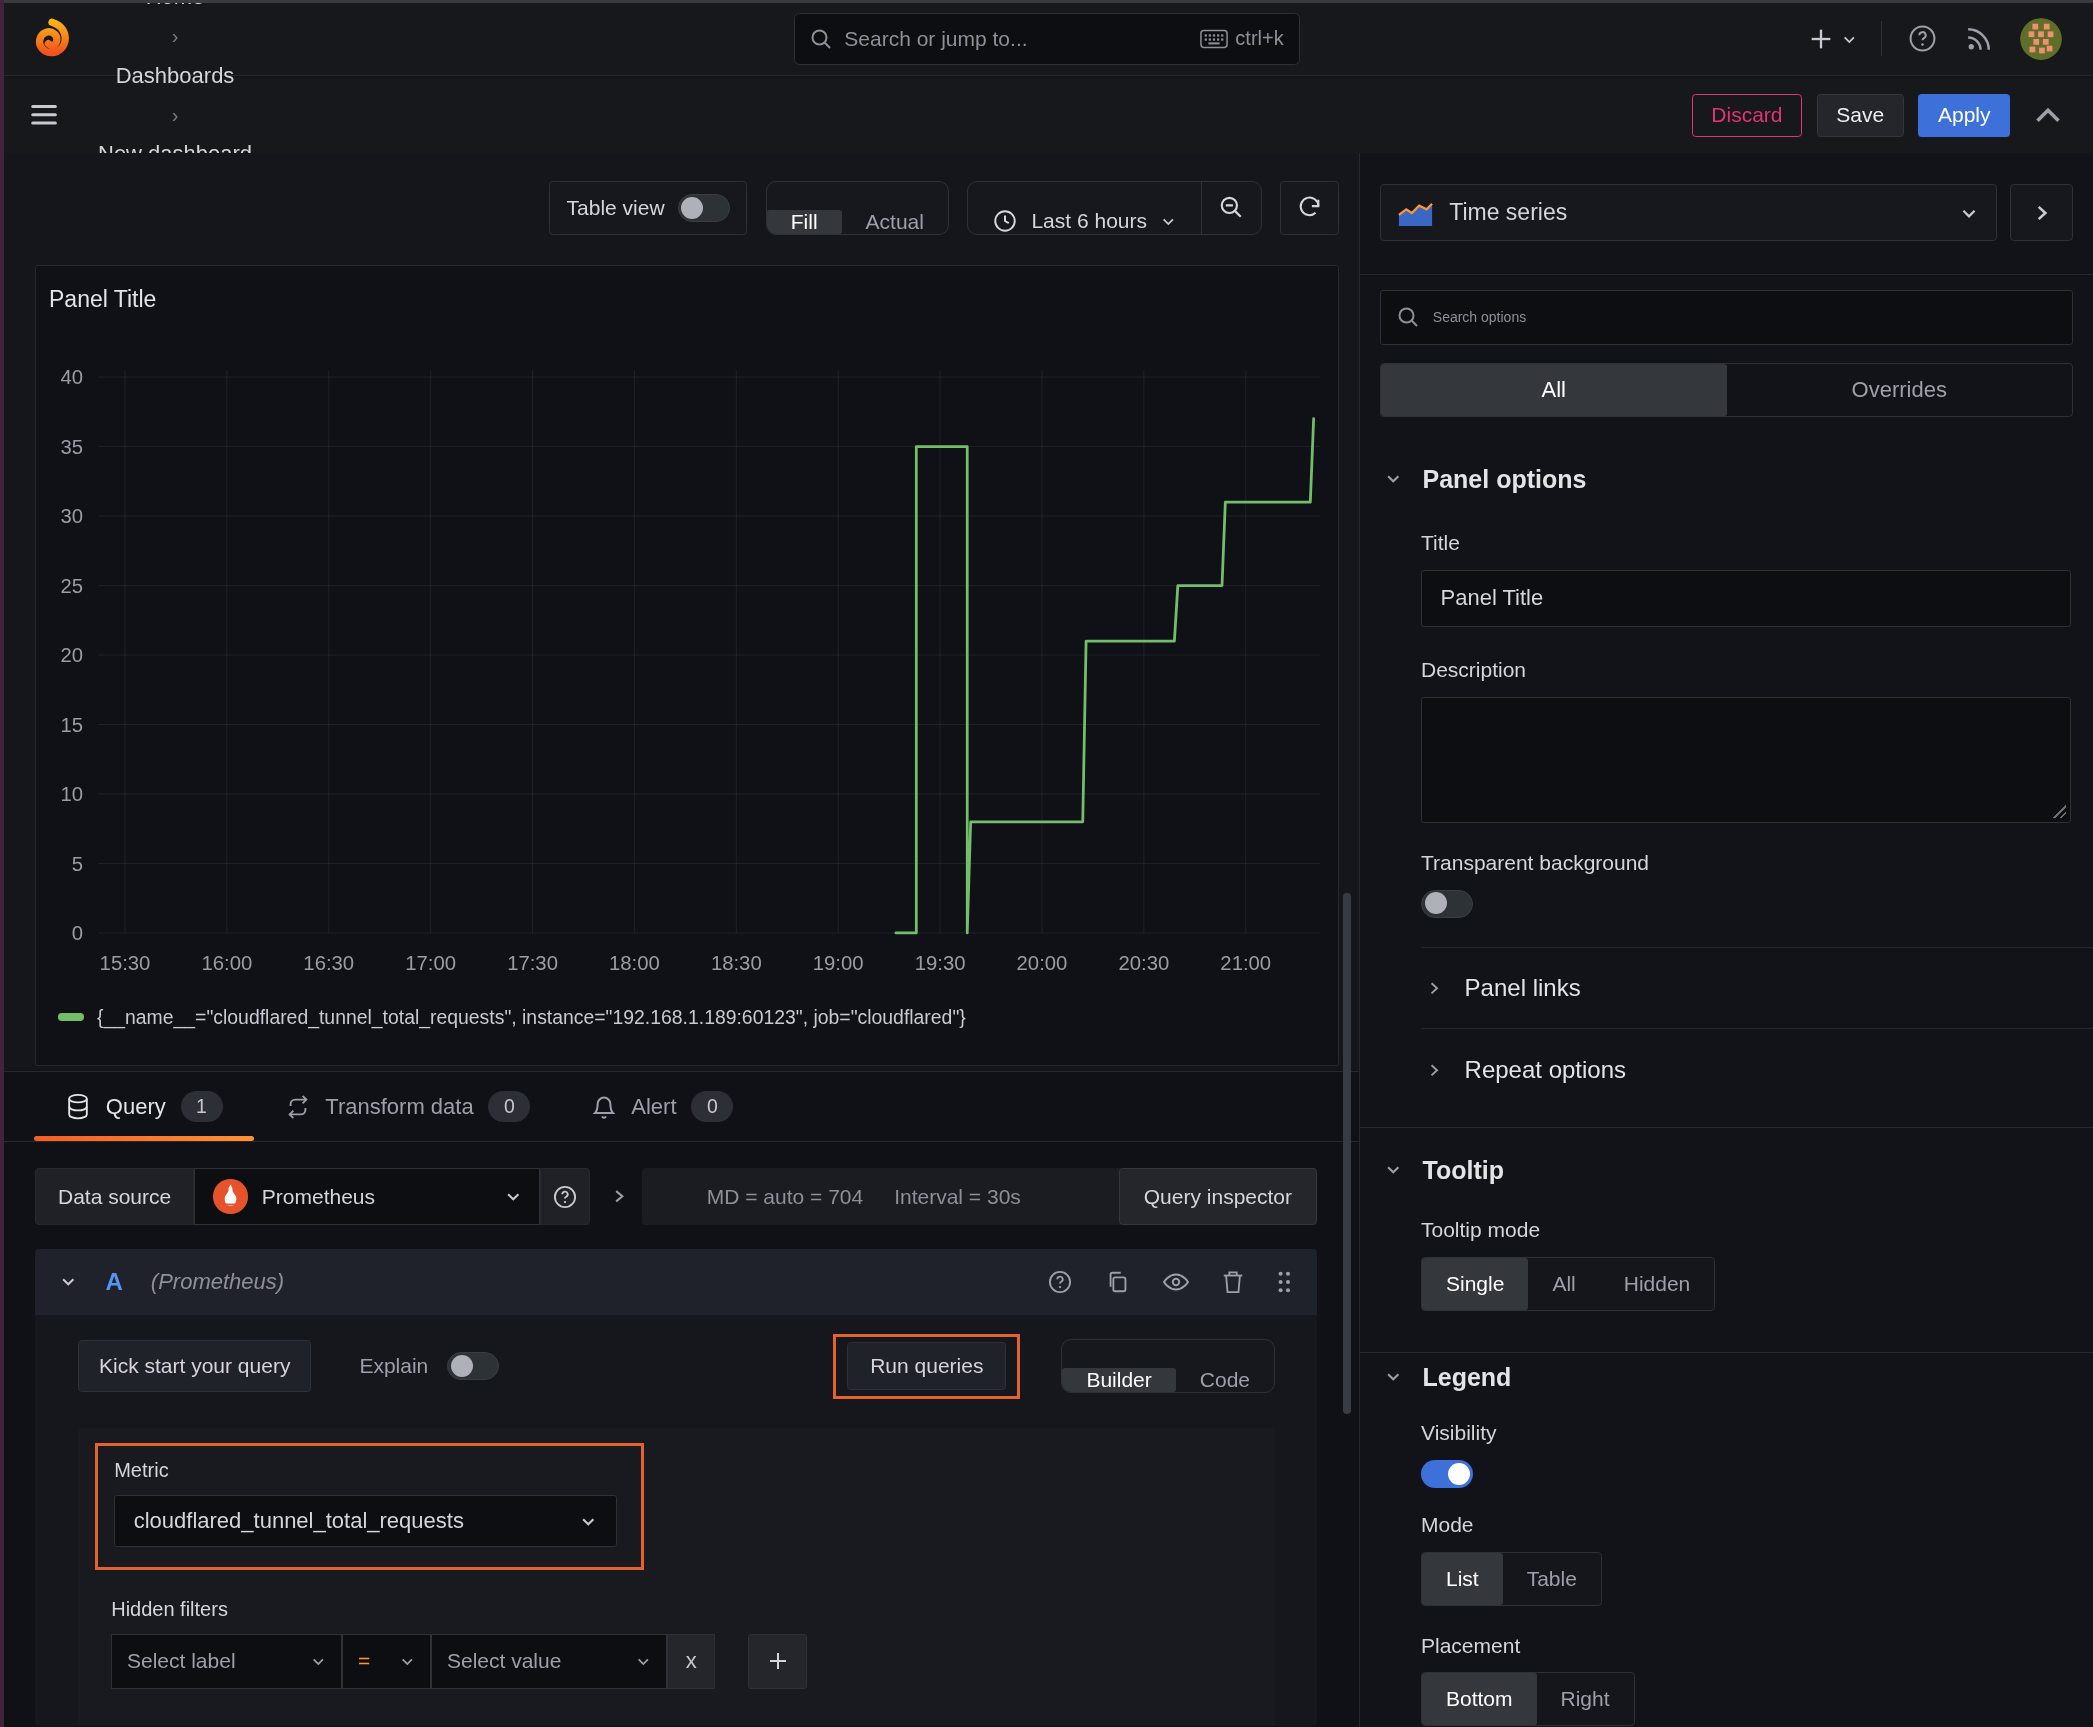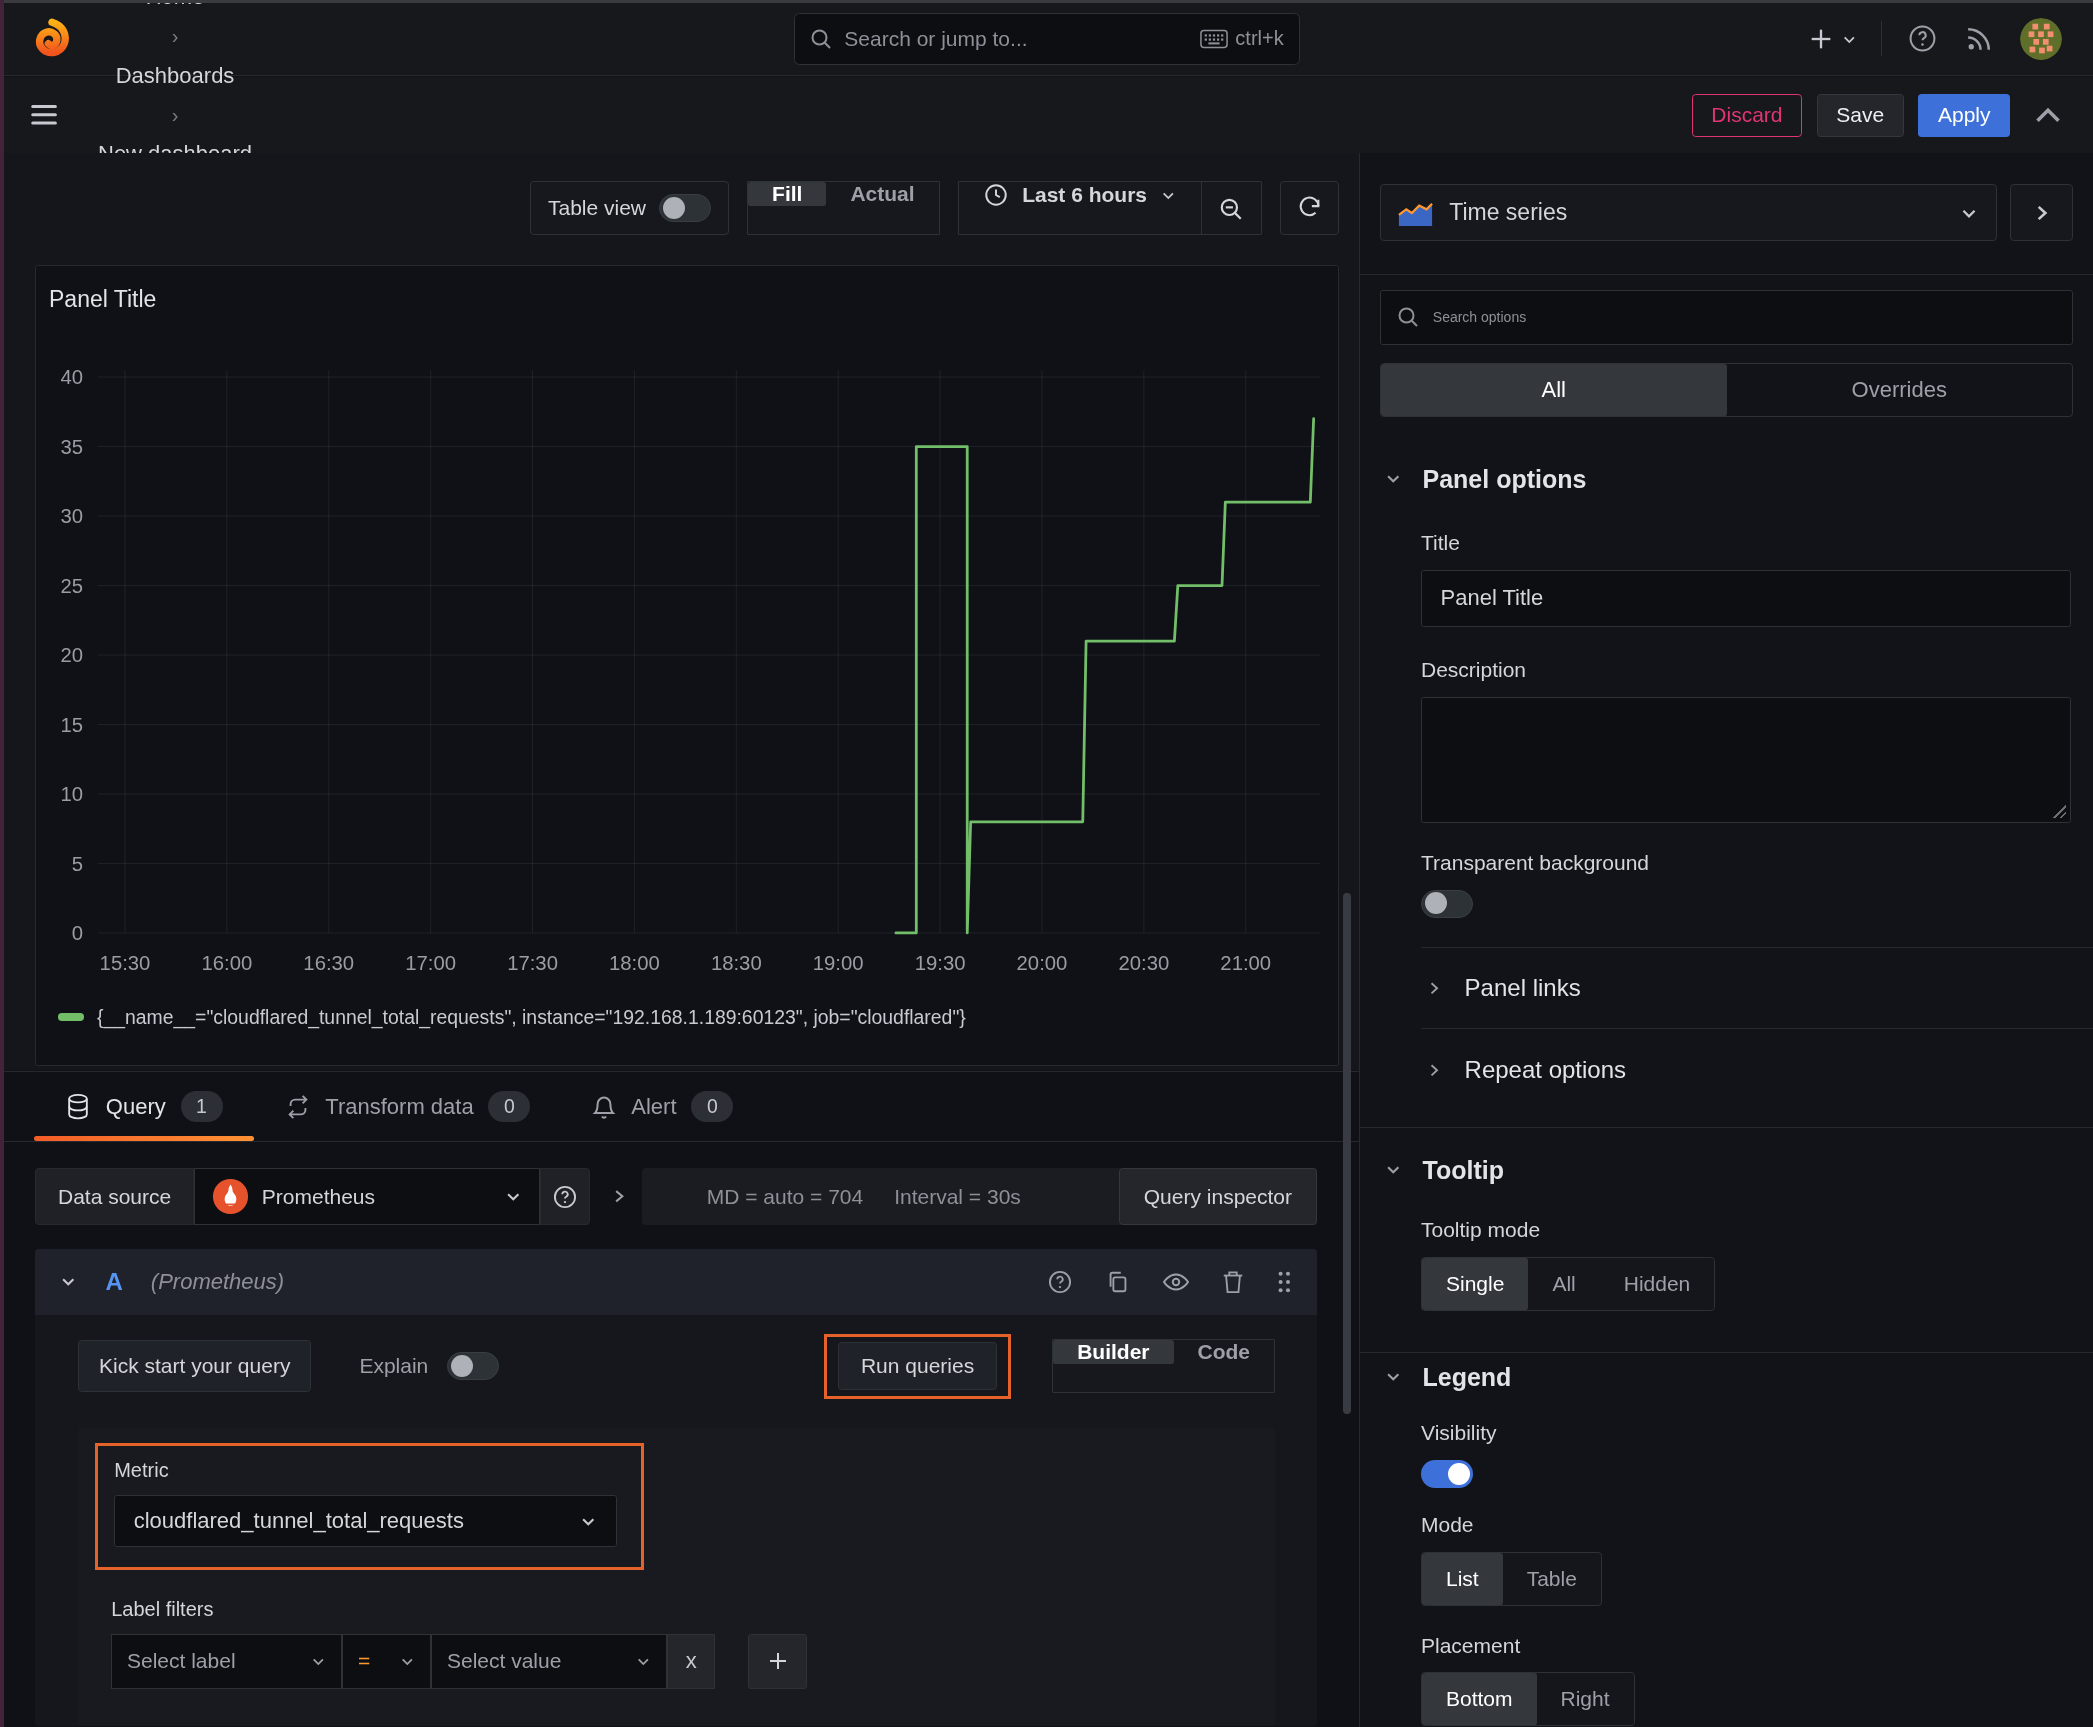"Fill" .seg-group { align-items: flex-start -> flex-end; border-radius: 1px -> 10px; font-weight: bold -> none }
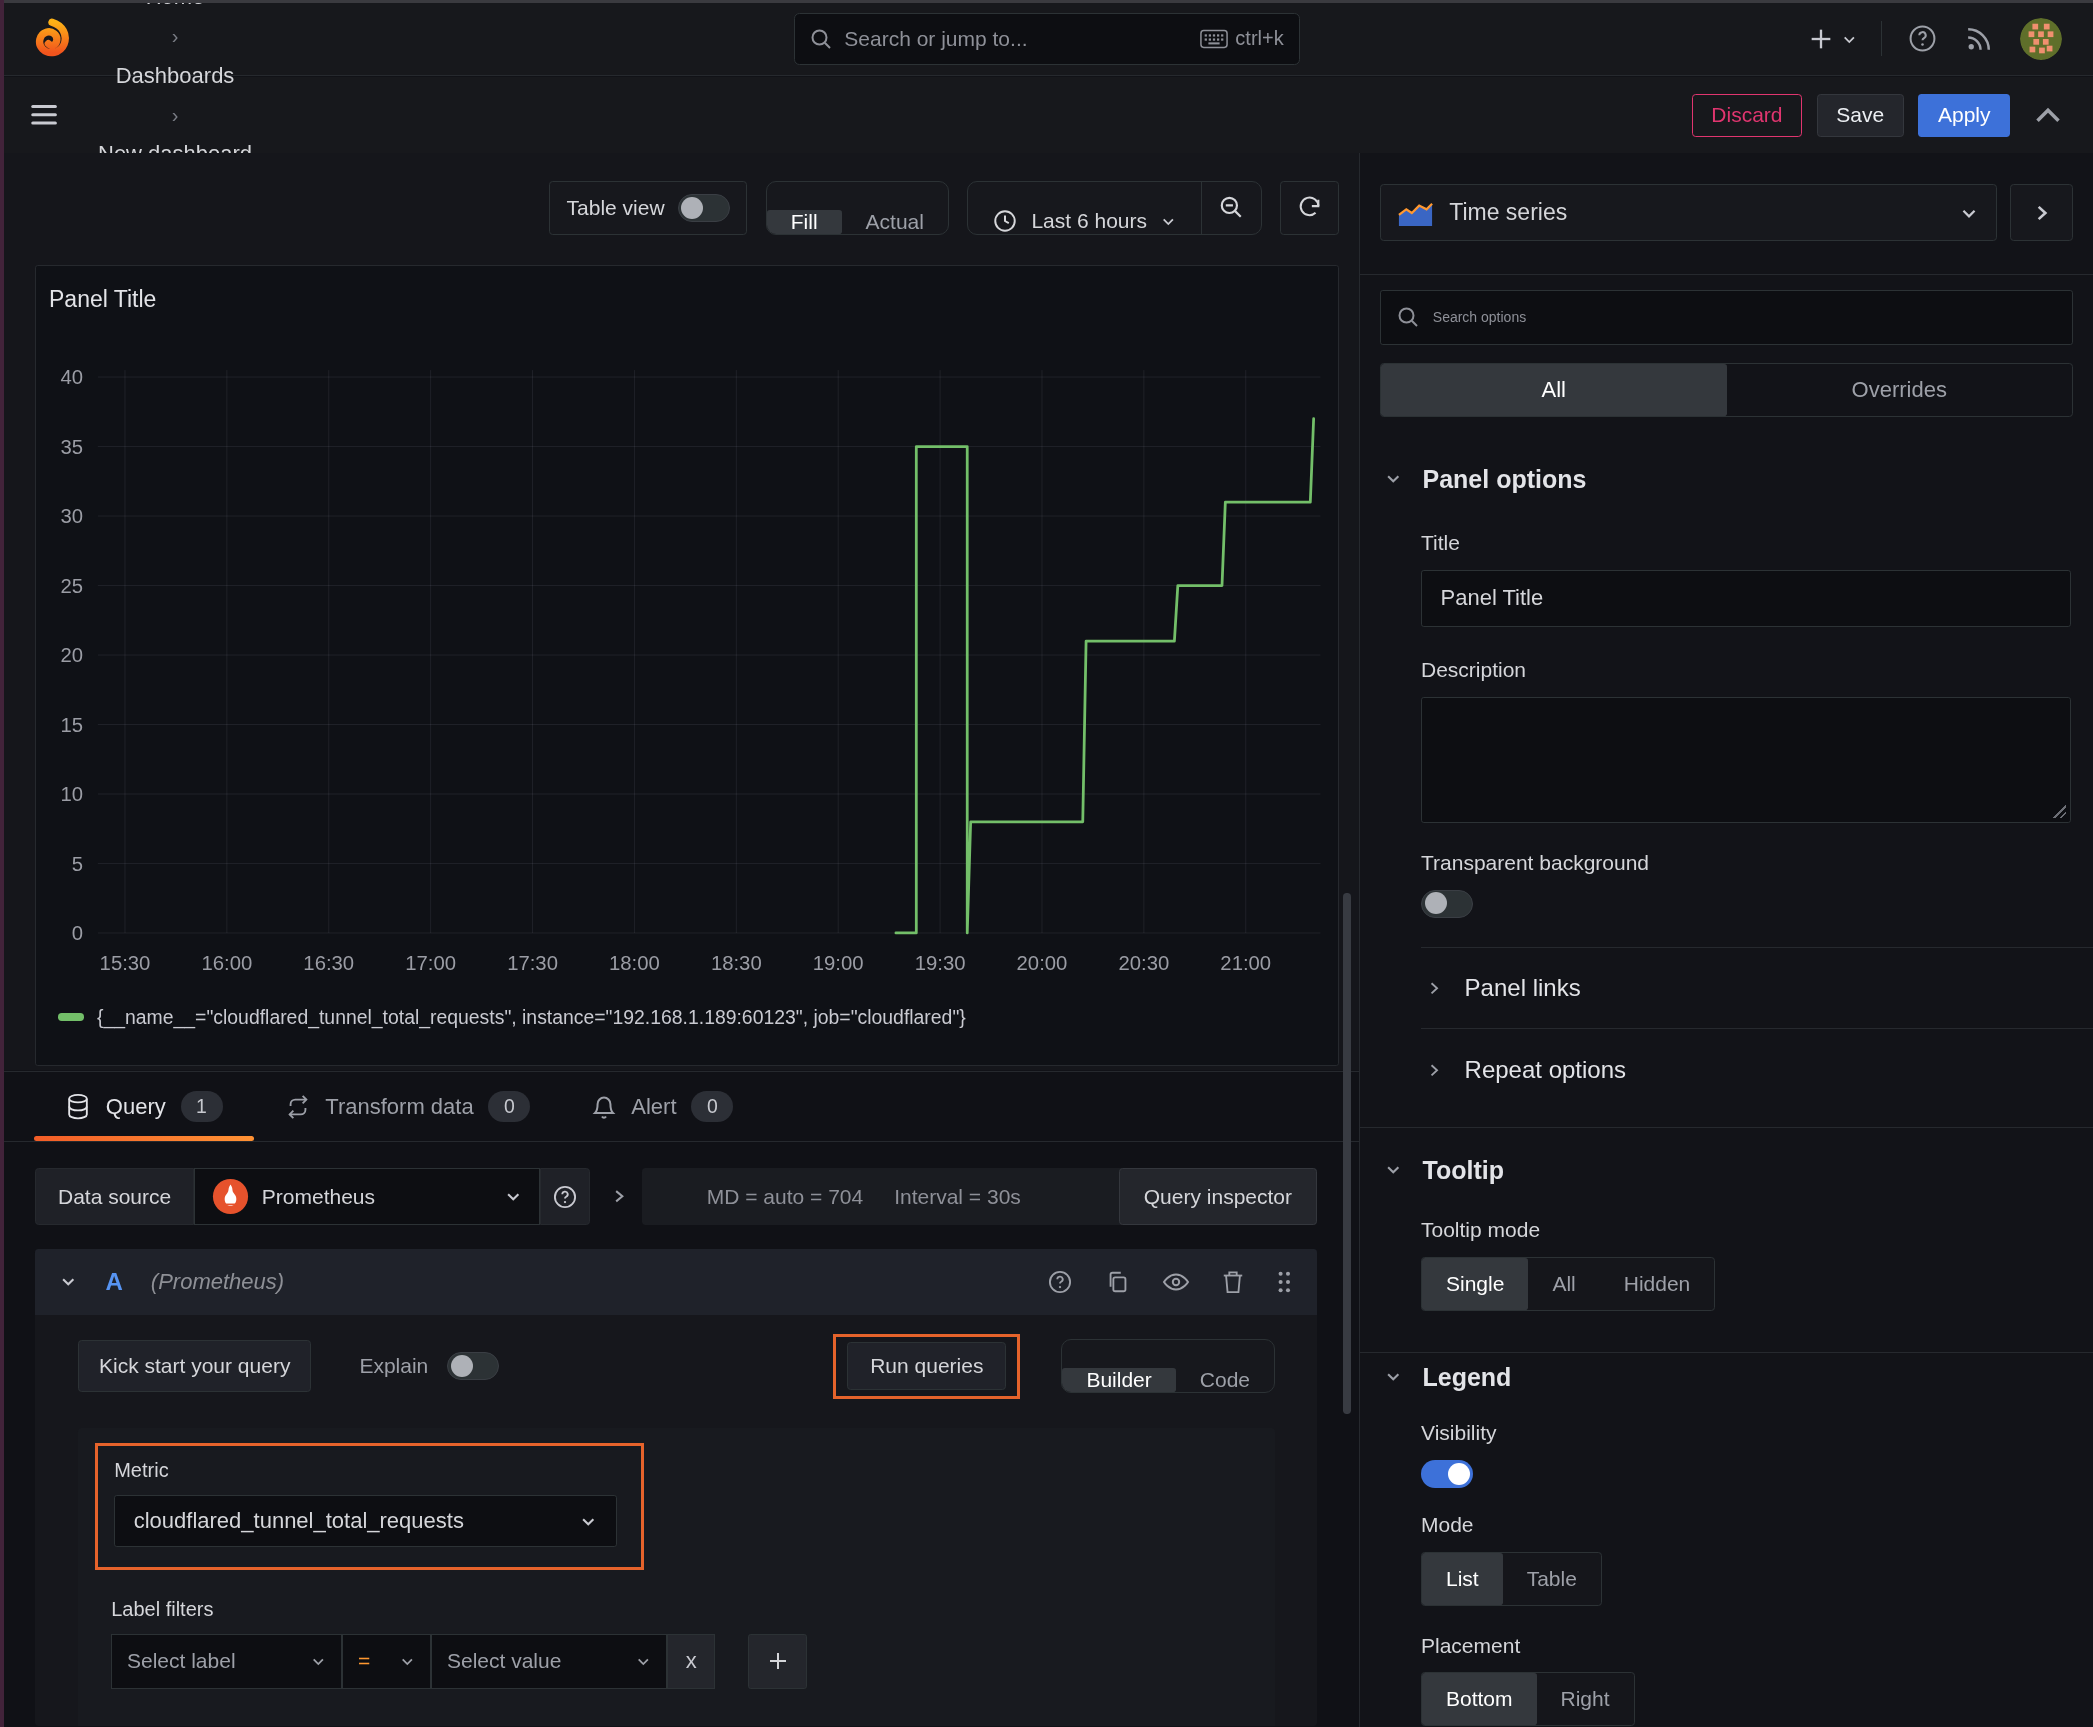"Label filters" div.field-label { text: Label -> Hidden }
